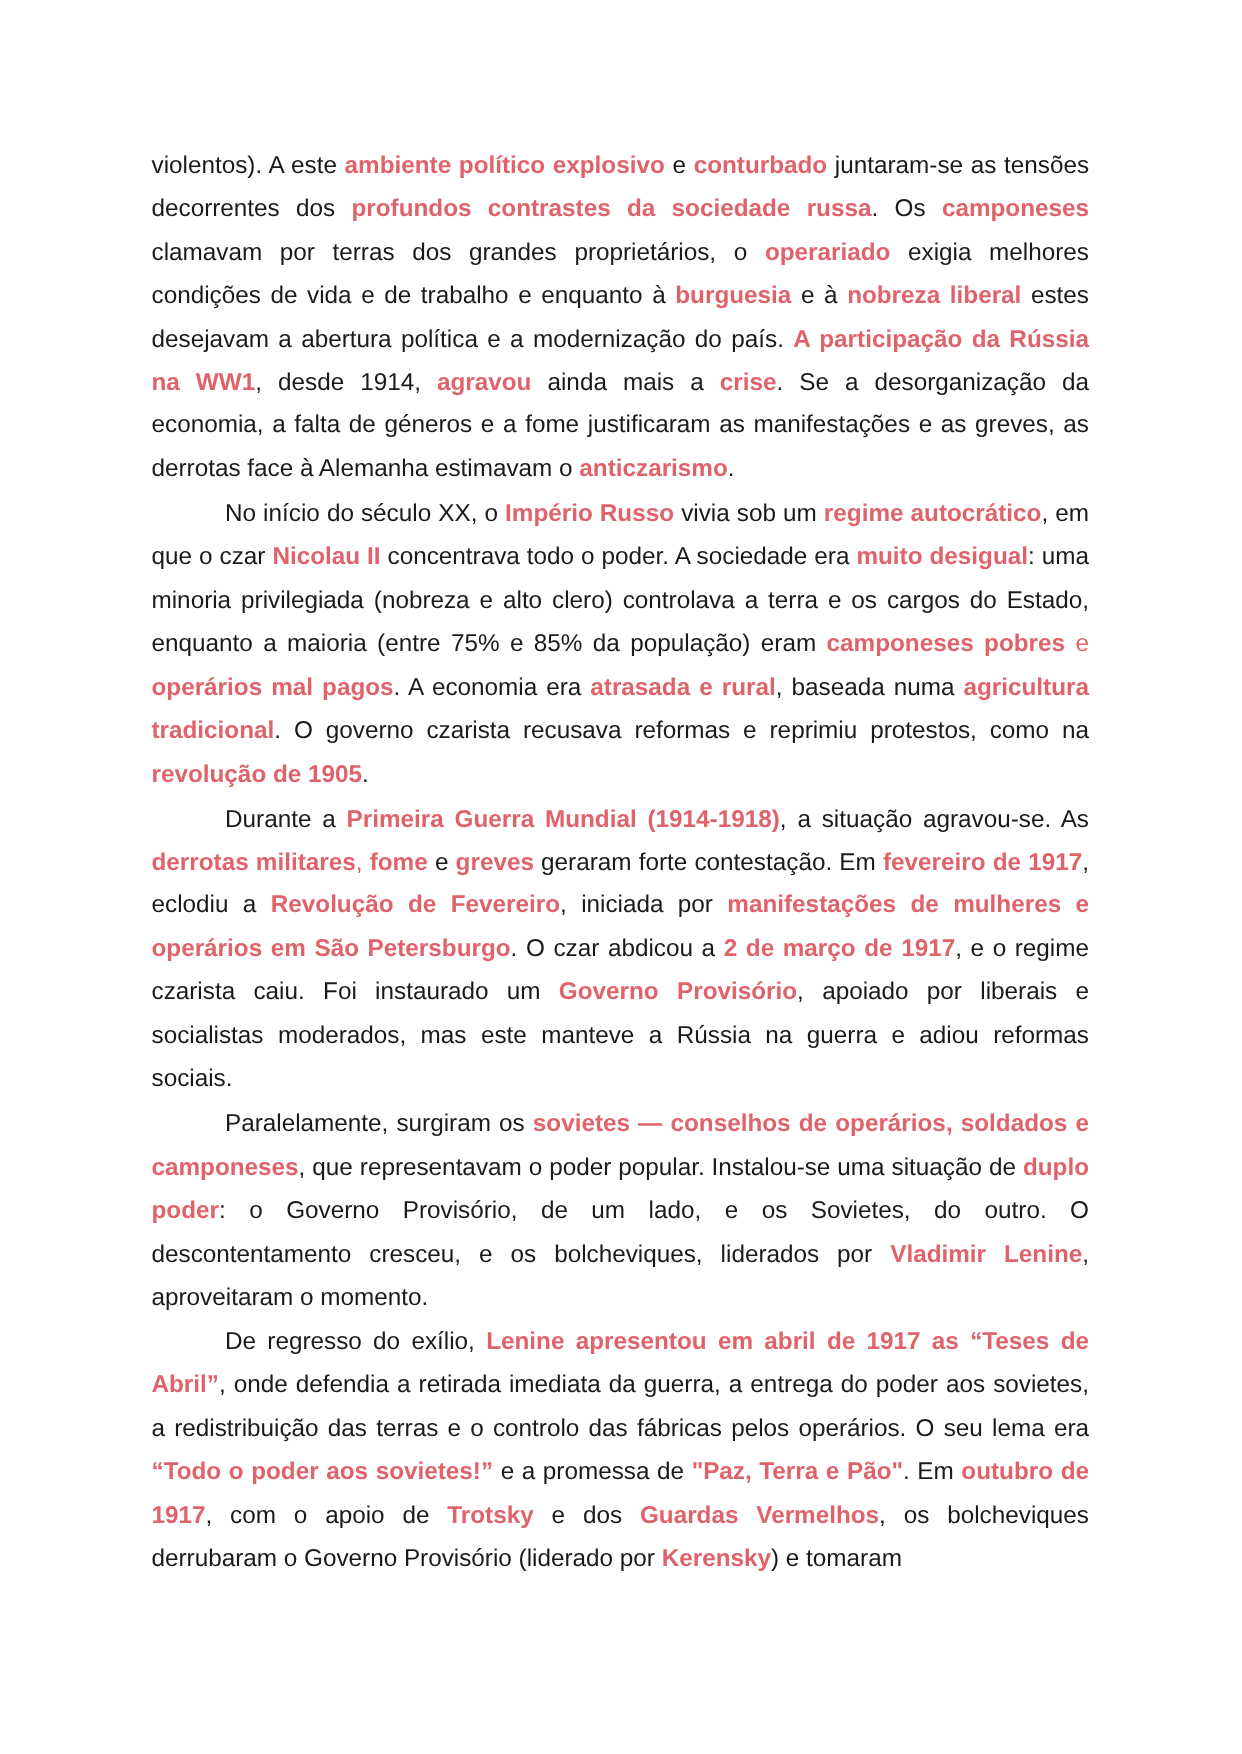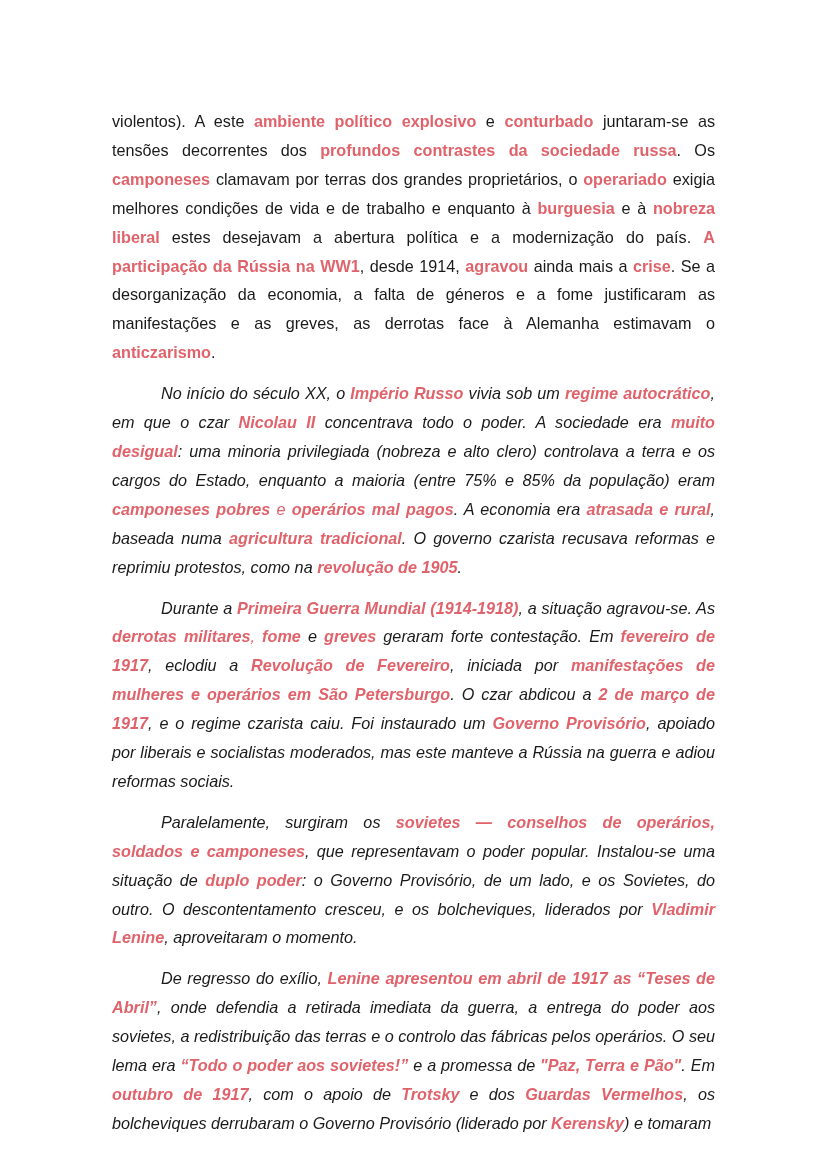"violentos). A este ambiente político" .para { margin: 12px -> 1px }
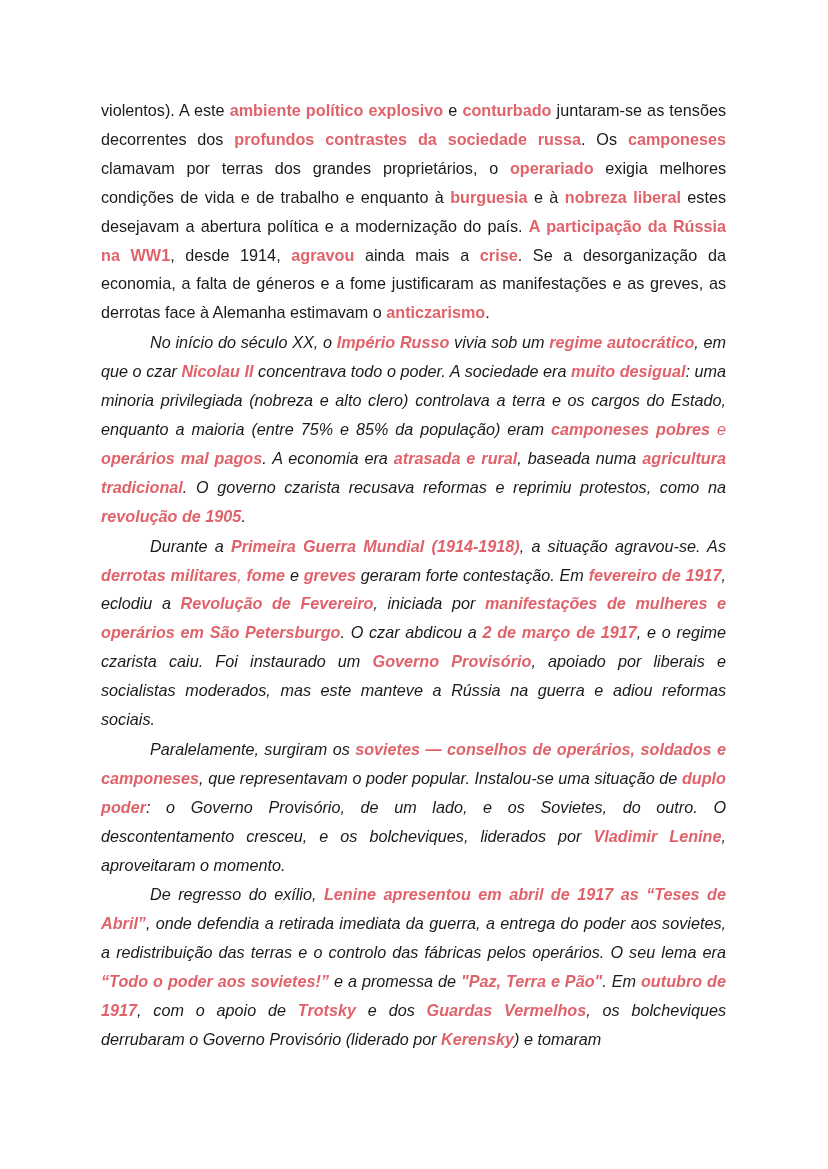"No início do século XX," .para.indent { font-style: italic -> none }
